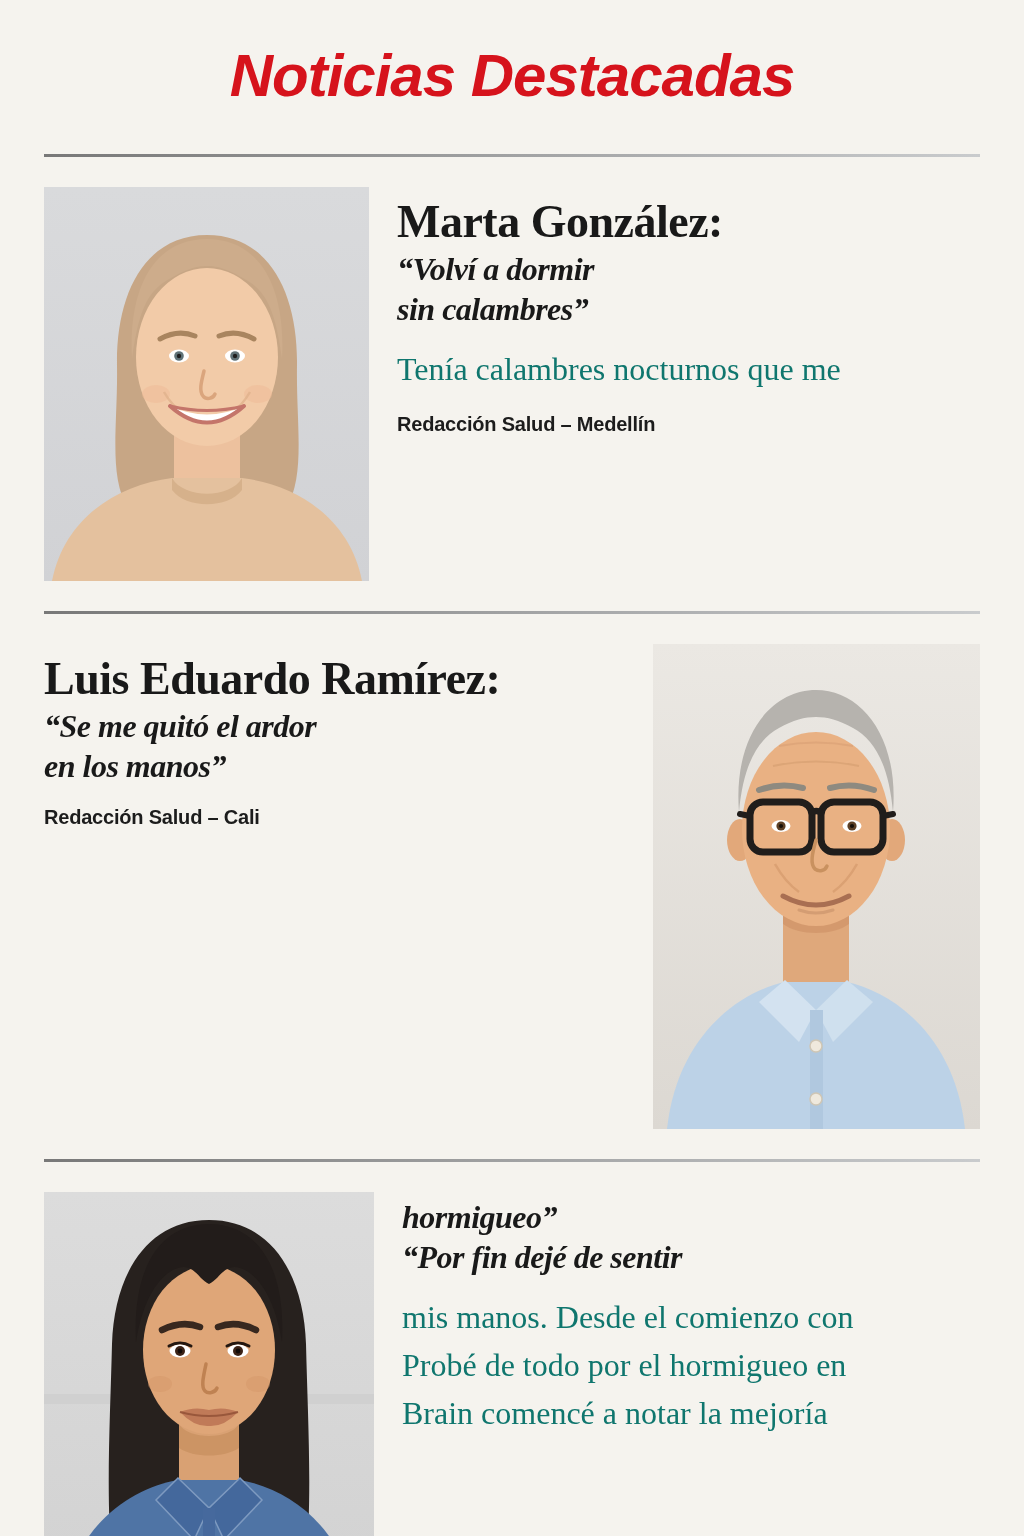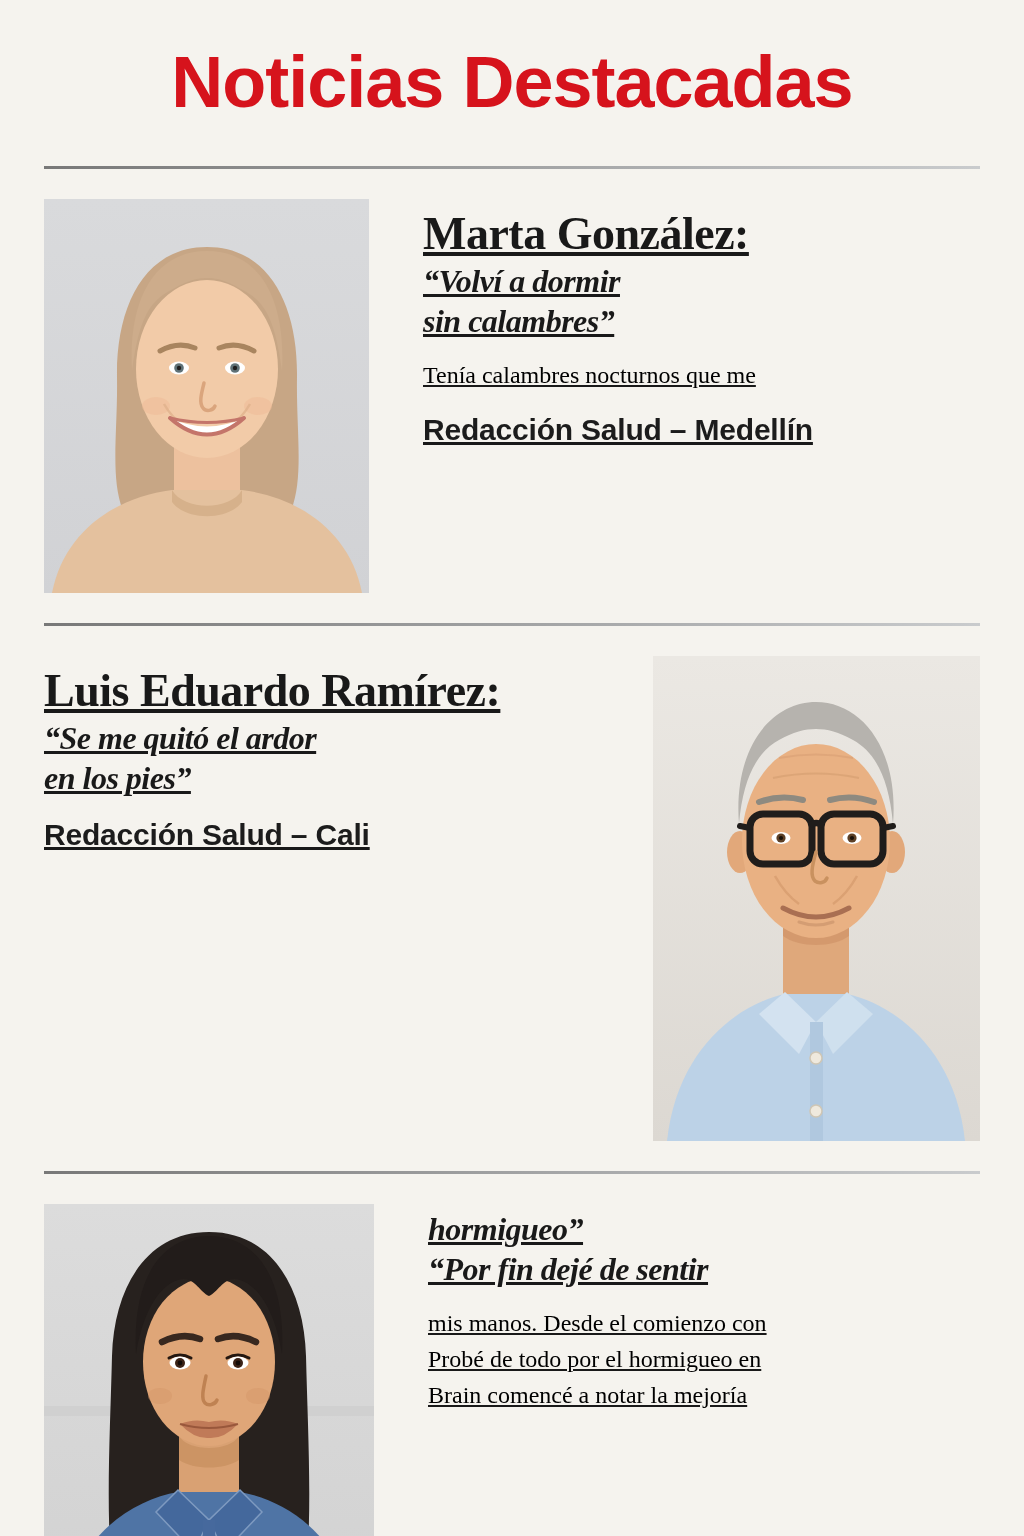"Noticias Destacadas" .page-title { font-size: 72px -> 60px; font-style: none -> italic }
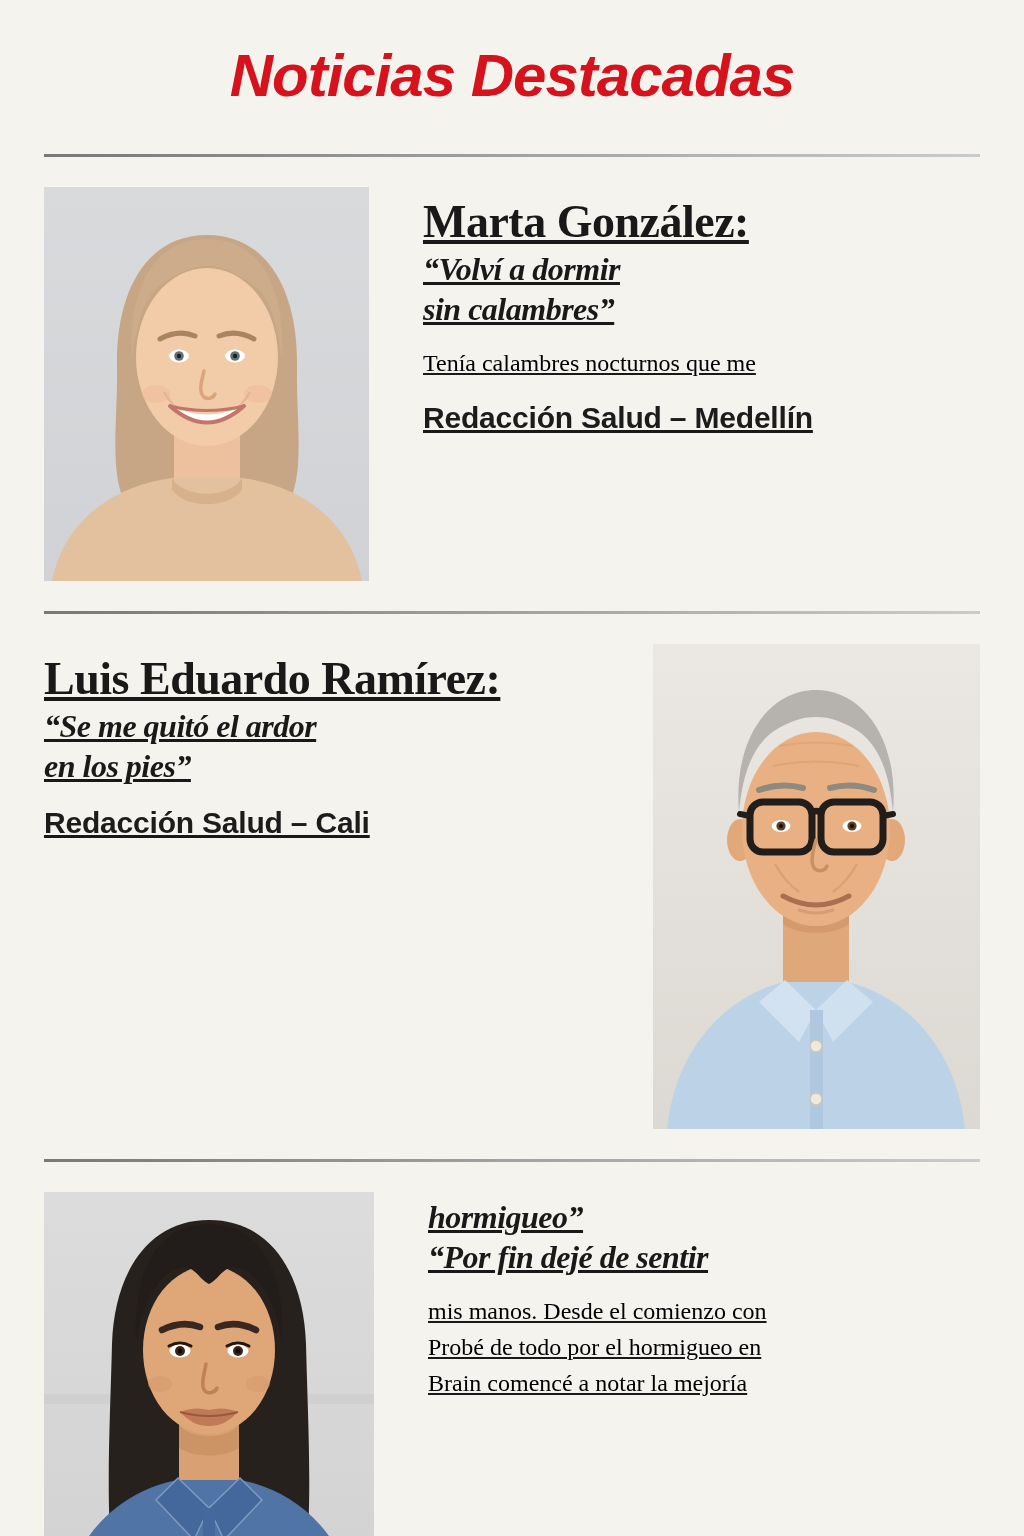"Marta González:" .story { gap: 54px -> 28px; text-decoration: underline -> none }
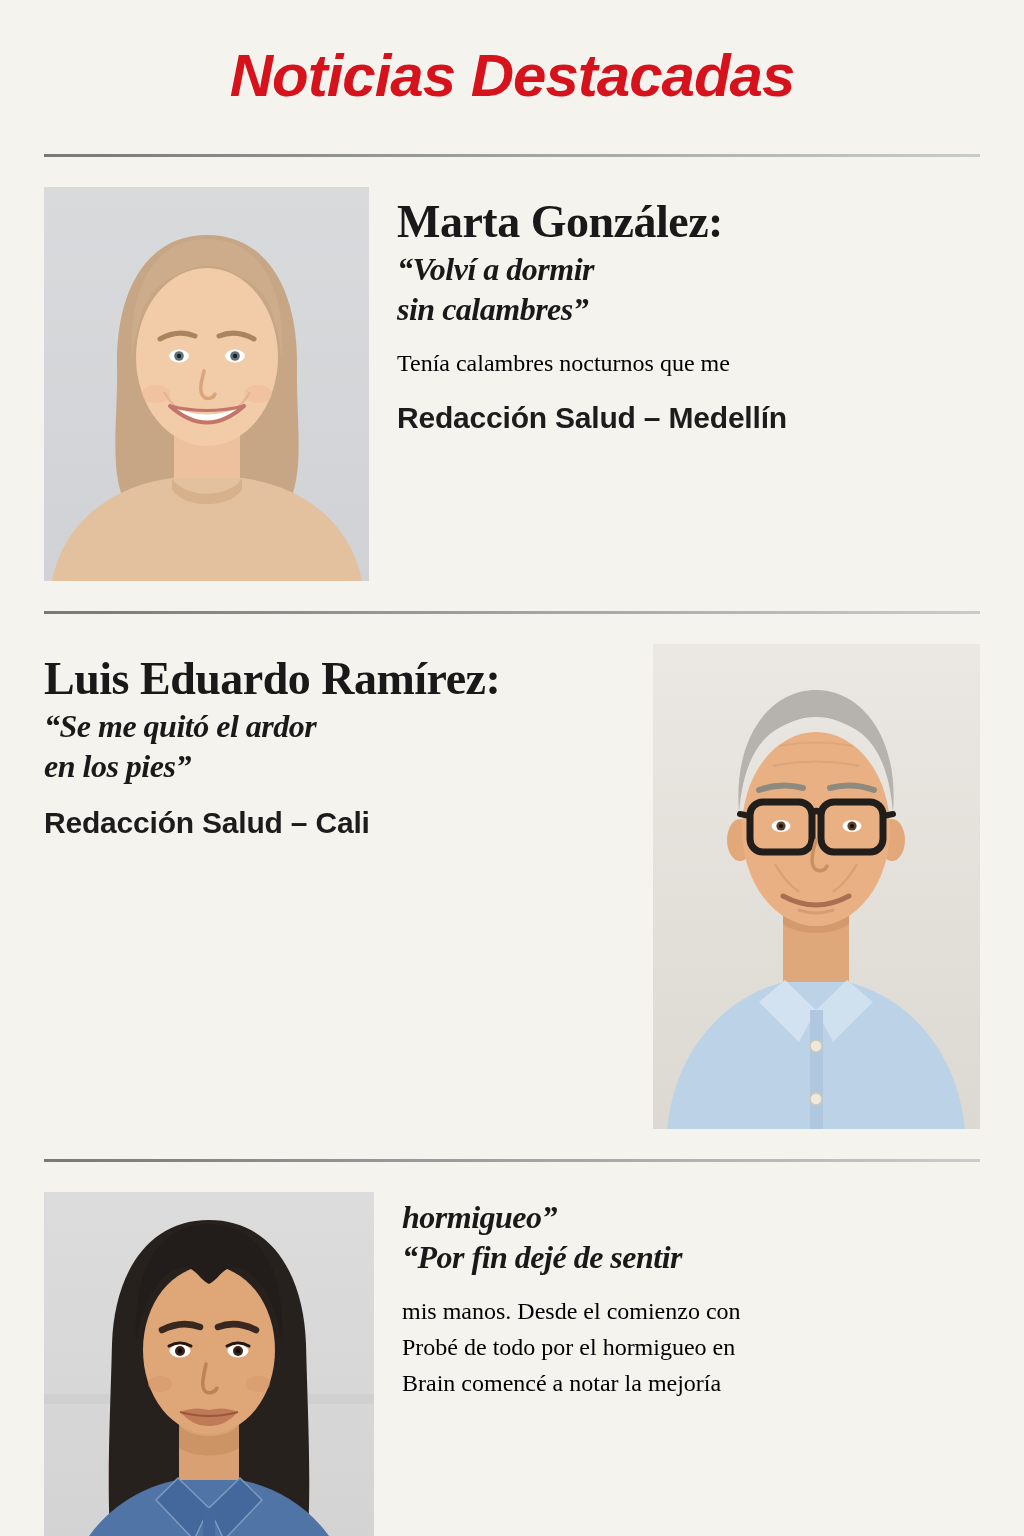"Tenía calambres nocturnos que me" .story-body { color: #000000 -> #0f766e; font-size: 24px -> 32px }
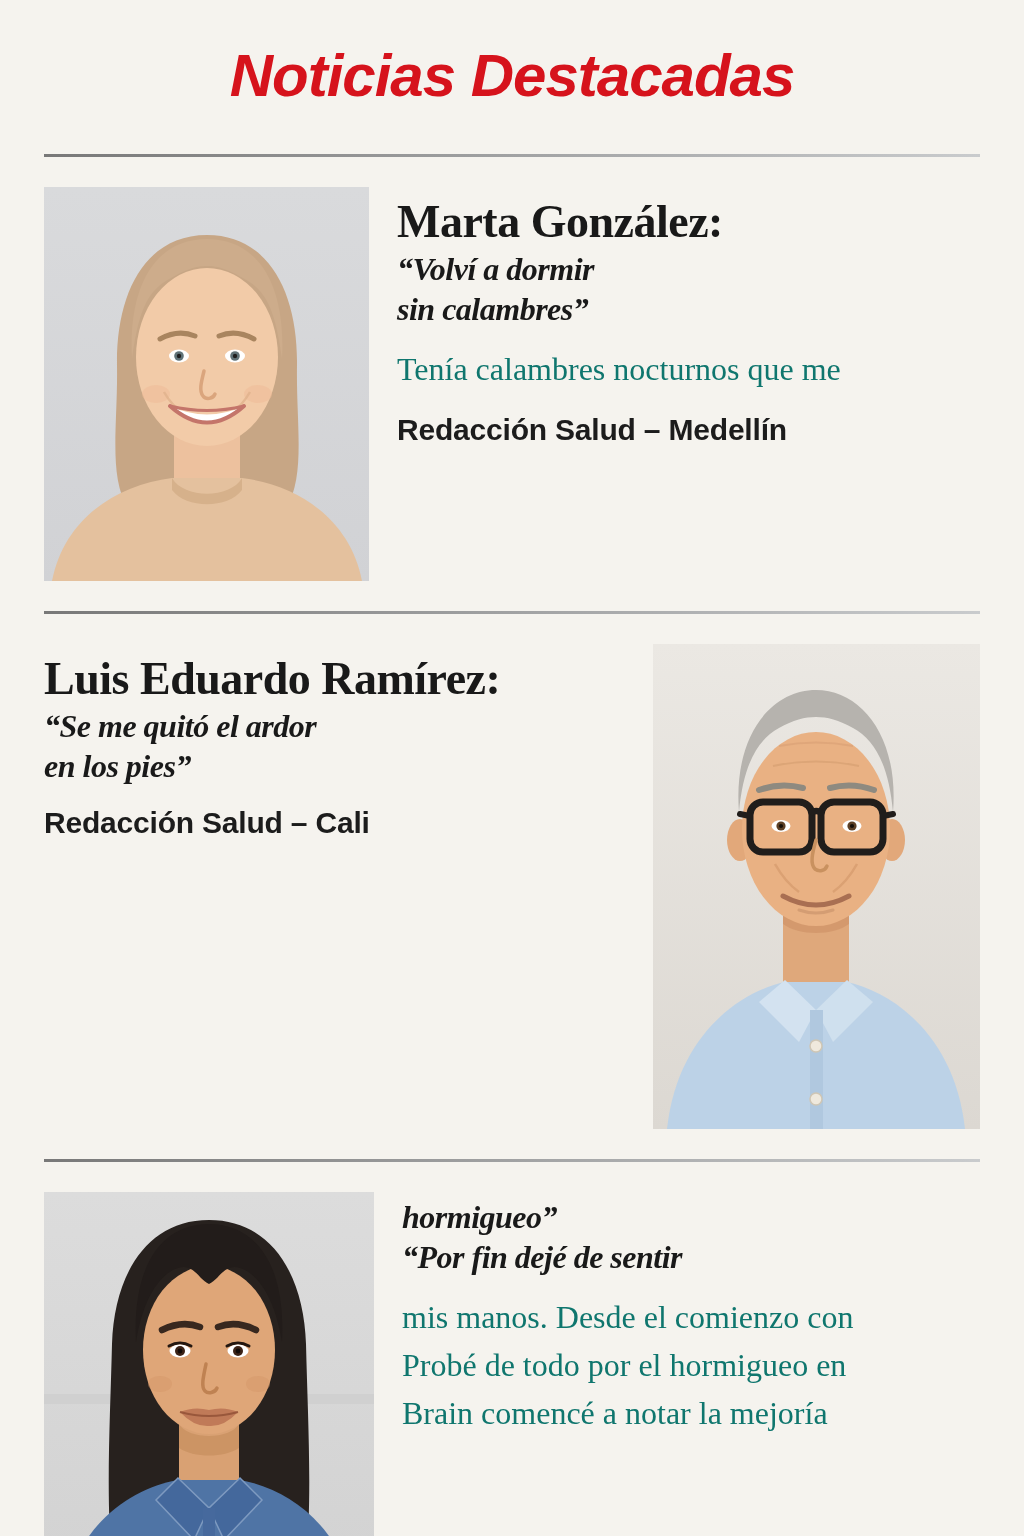"Redacción Salud – Medellín" .story-byline { font-size: 30px -> 20px }
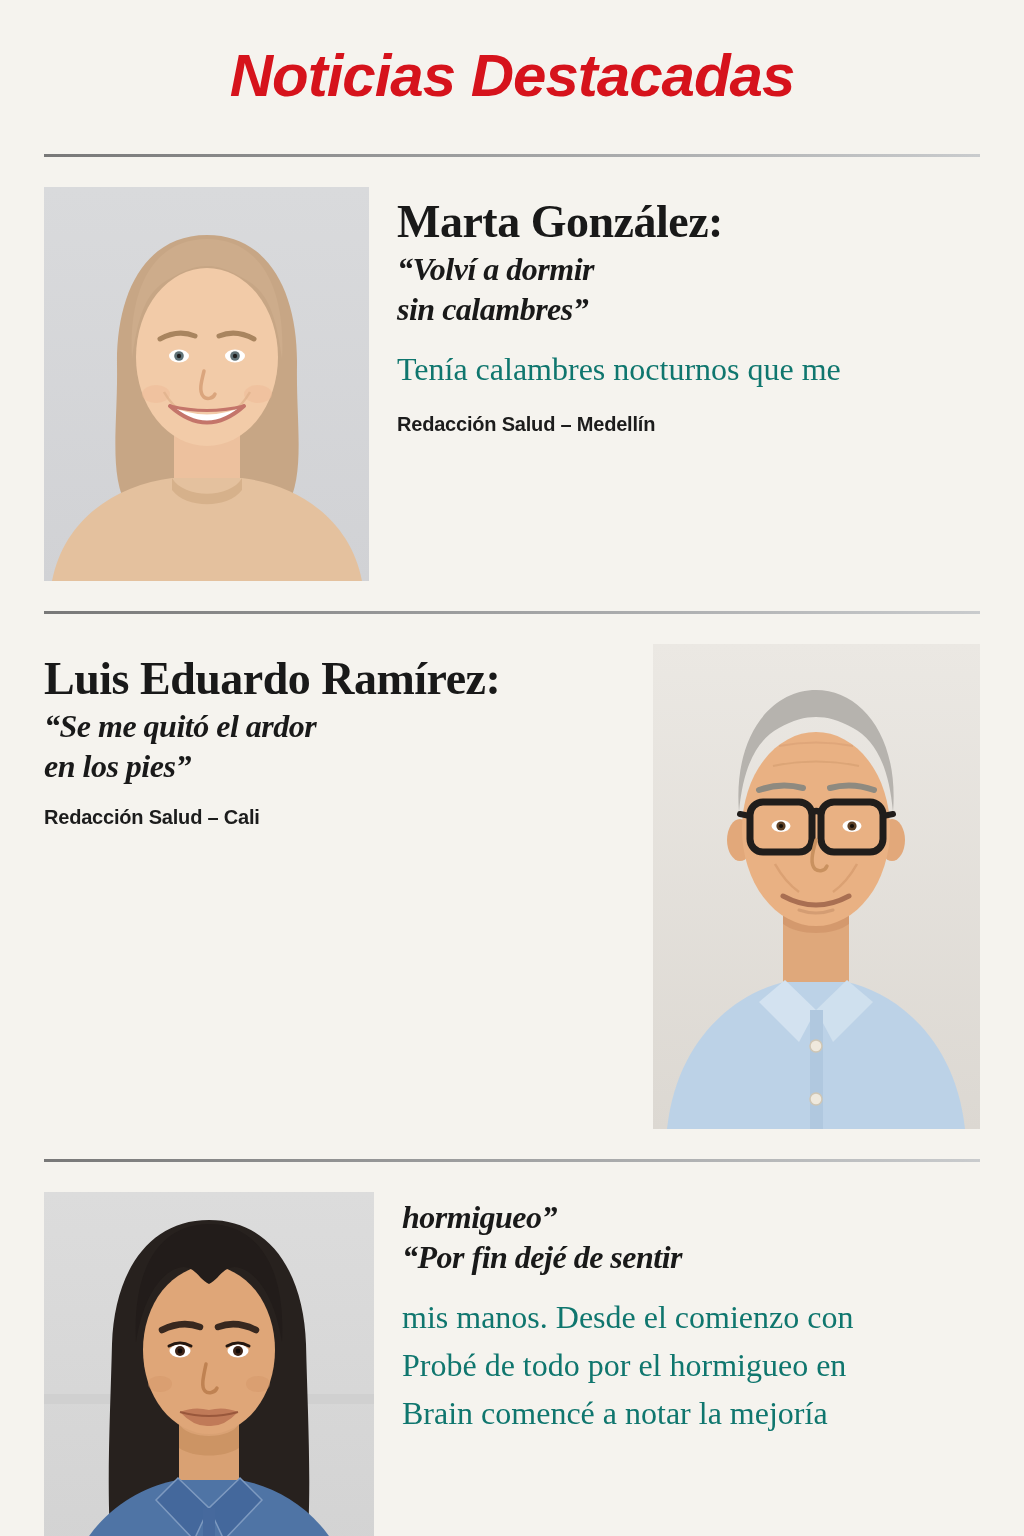"en los pies”" div.line { text: pies -> manos }
